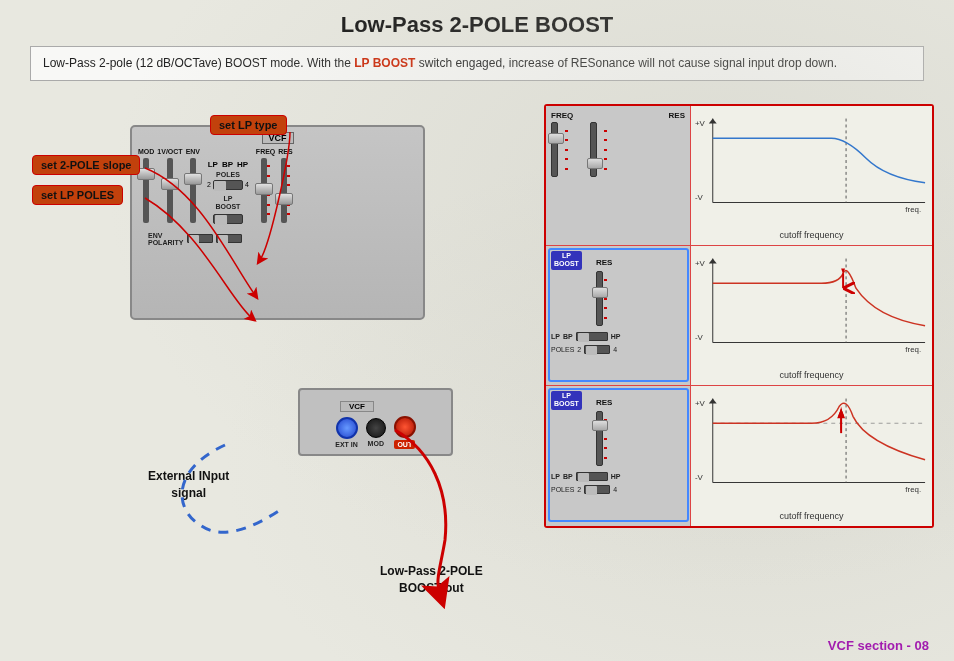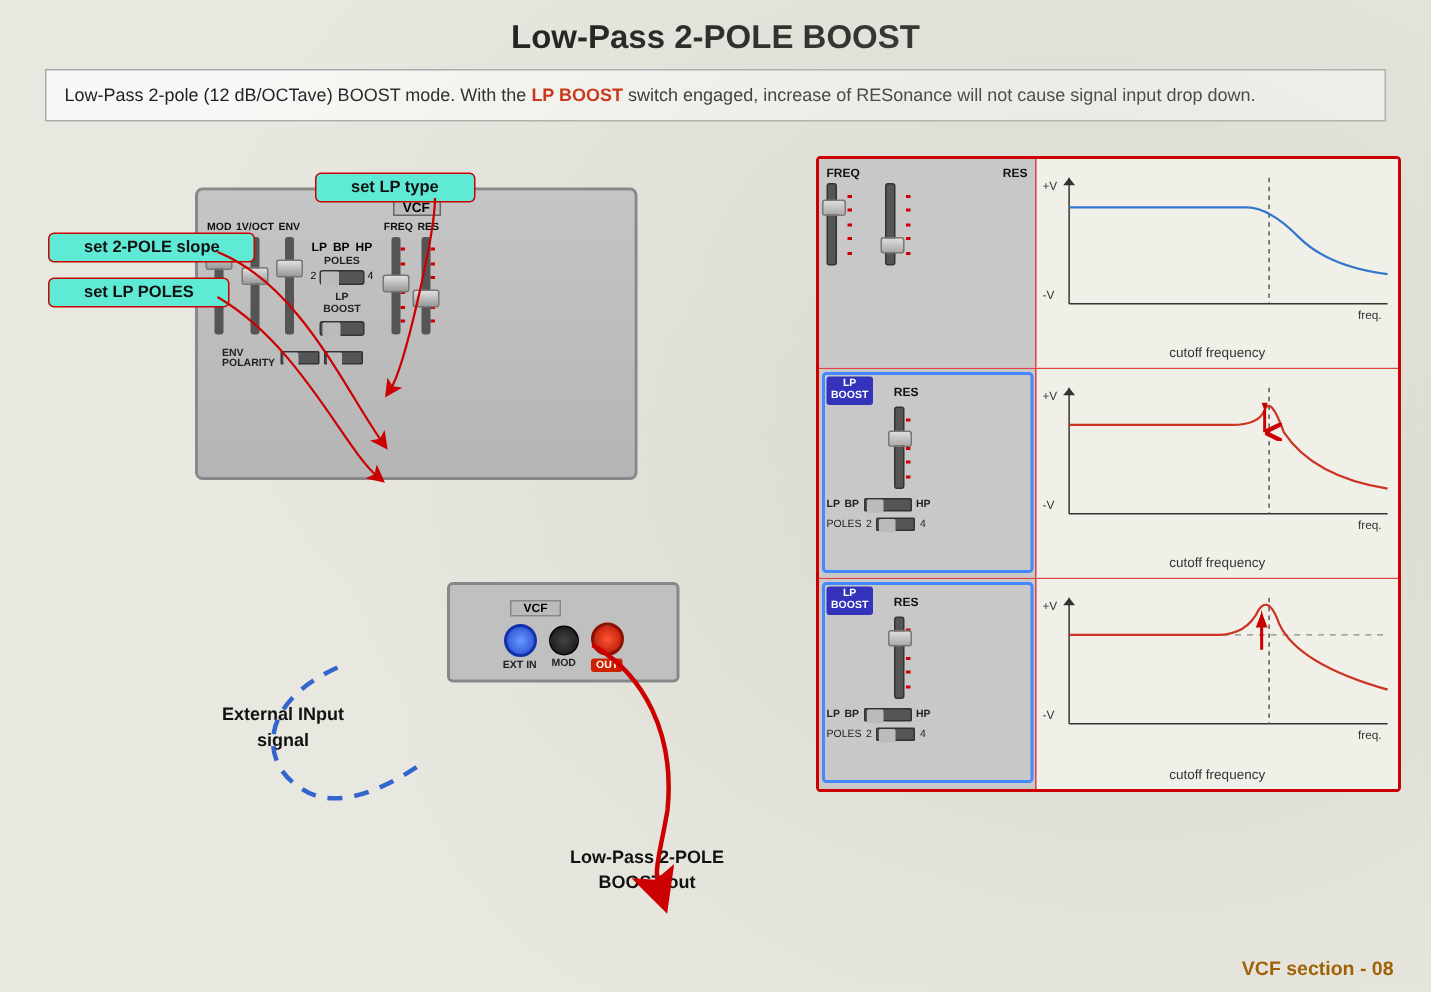"set LP type" .callout { background: #5eead4 -> #c2410c; padding: 3px 23px -> 3px 8px }
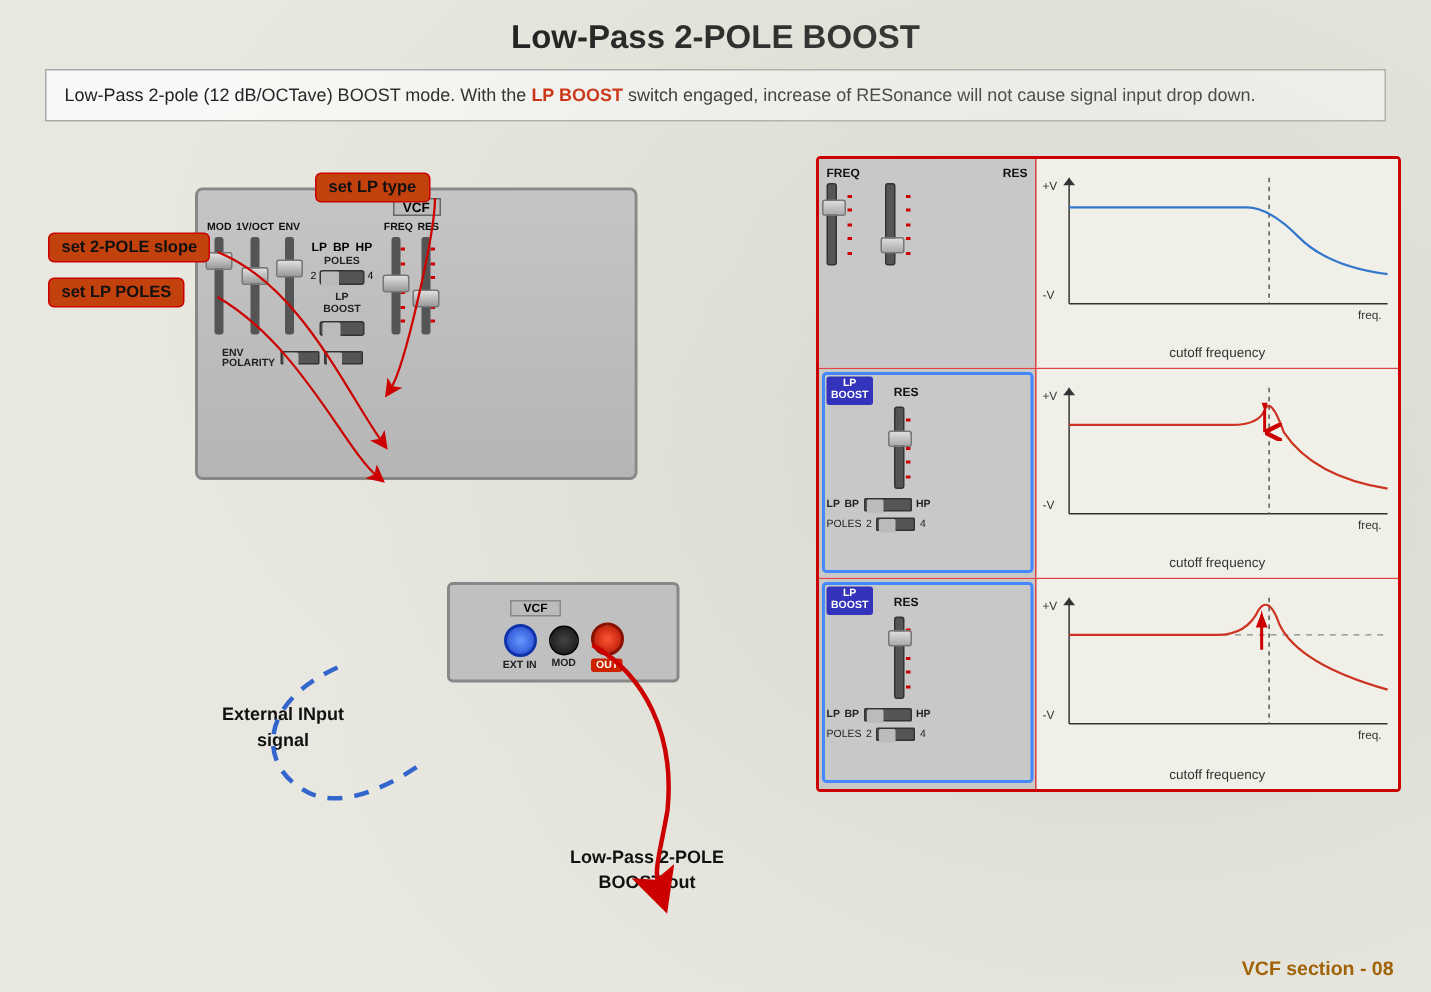"VCF section - 08" .section-label { color: #a16207 -> #a21caf }
